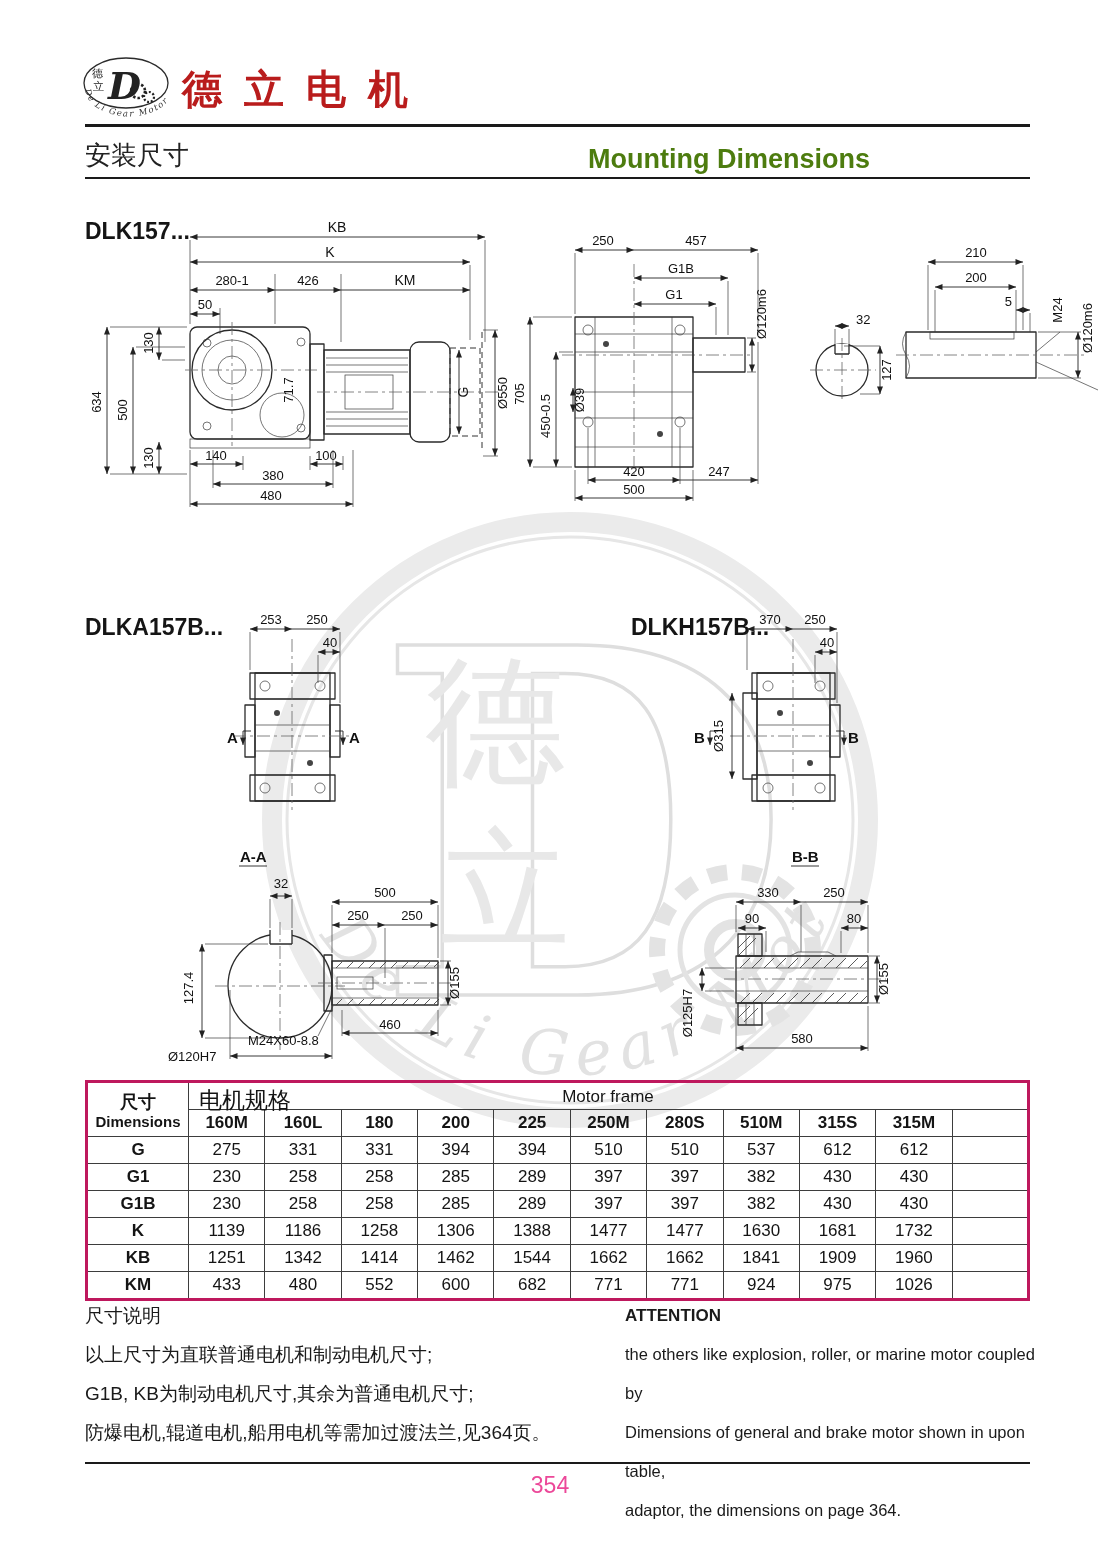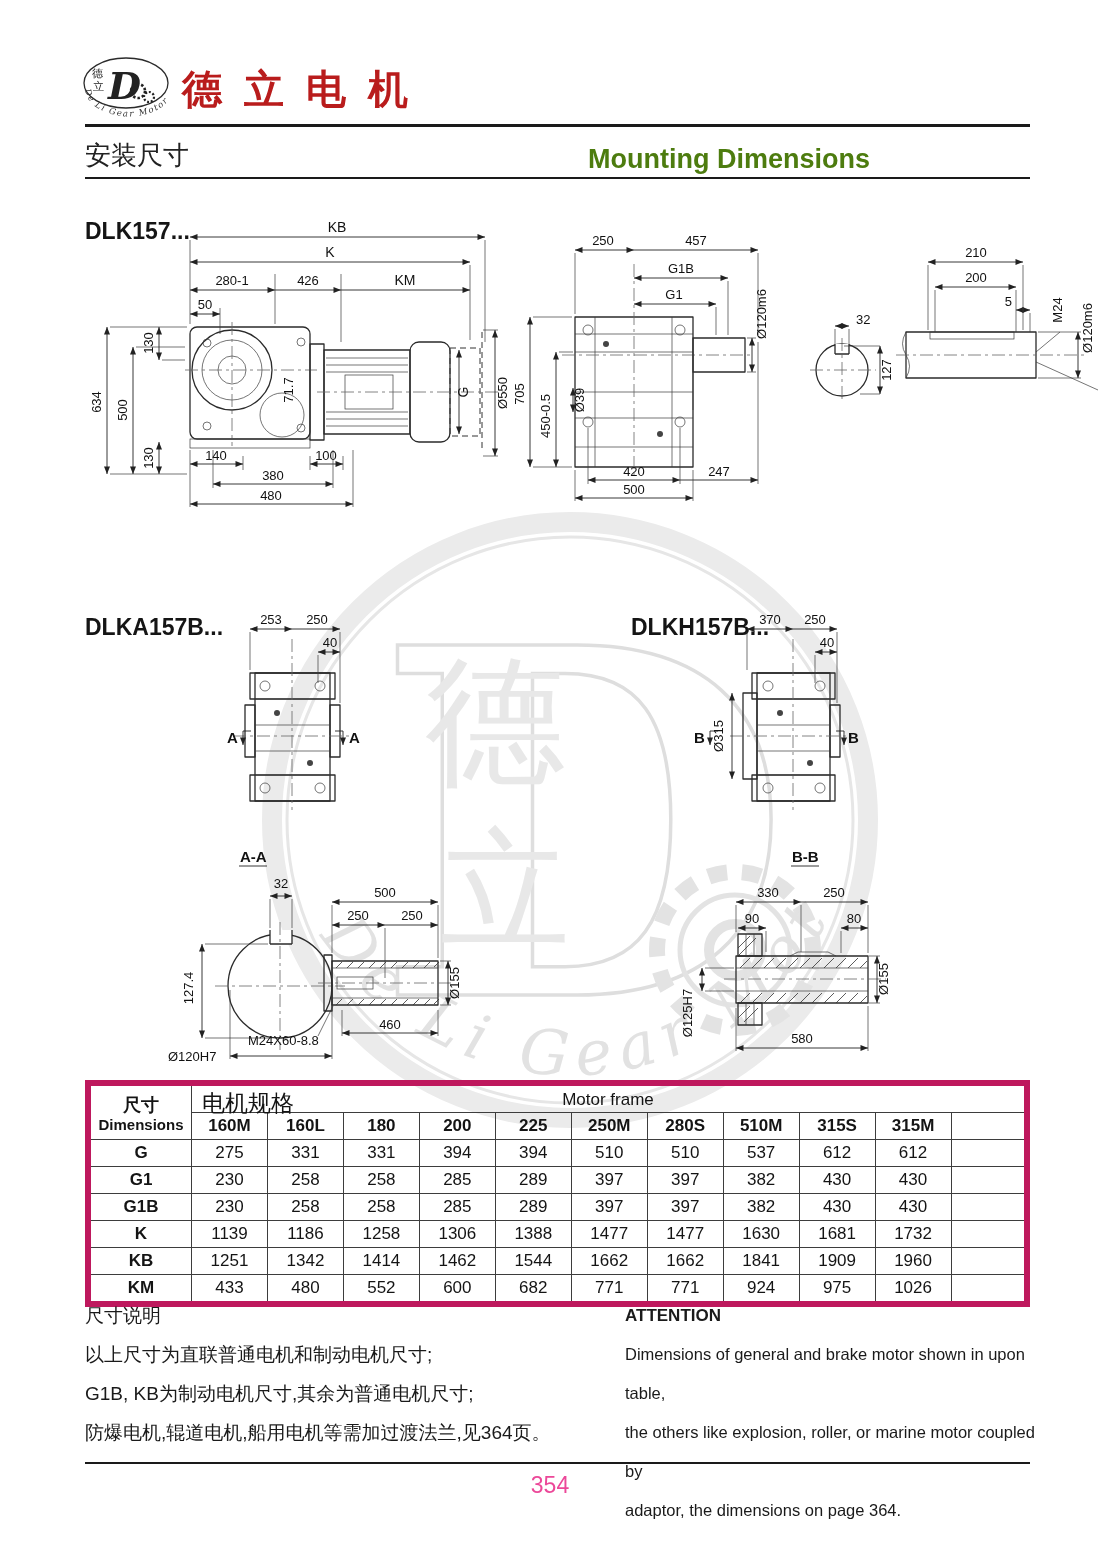"尺寸" .dims-table { border: 6px solid #be185d -> 3px solid #be185d }
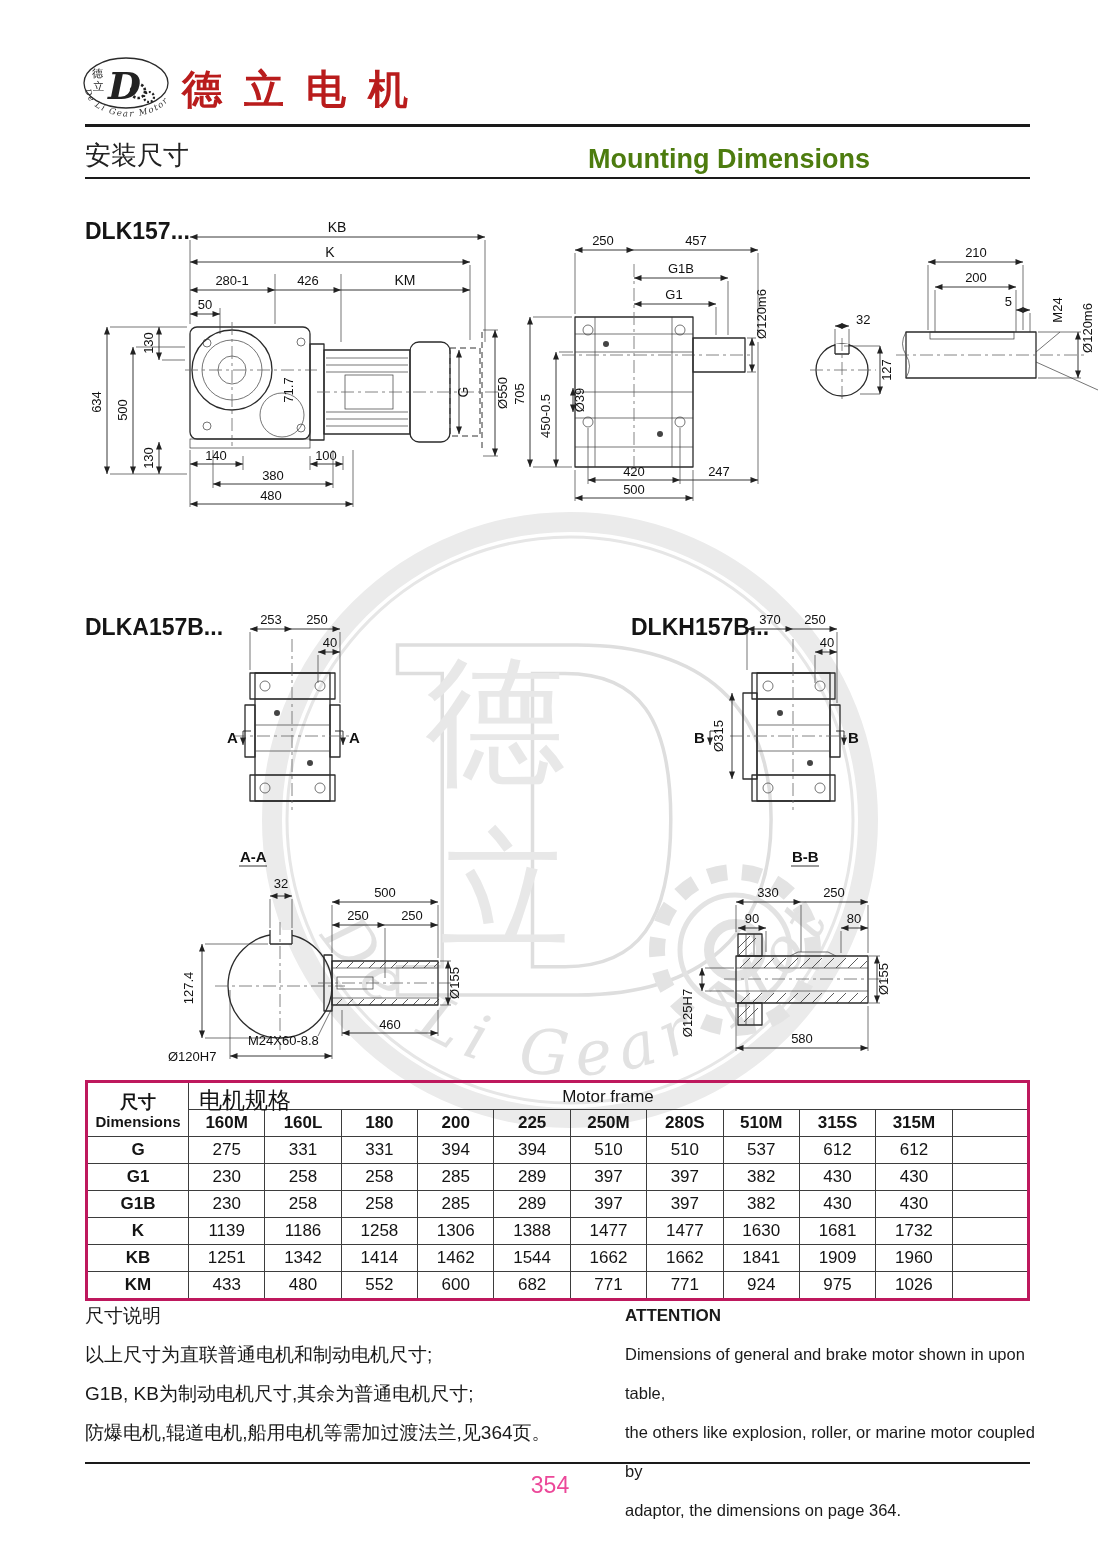"Dimensions of general and brake" div { order: before "the others like explosion, roller," -> after "the others like explosion, roller," }
